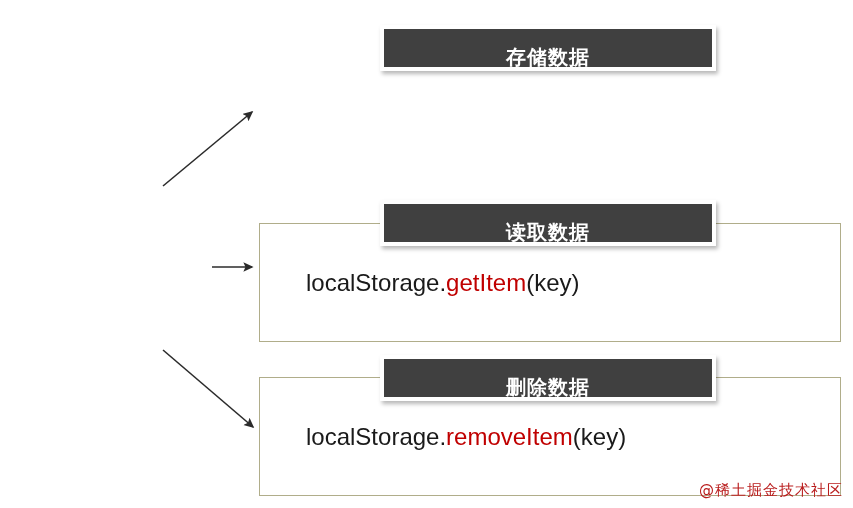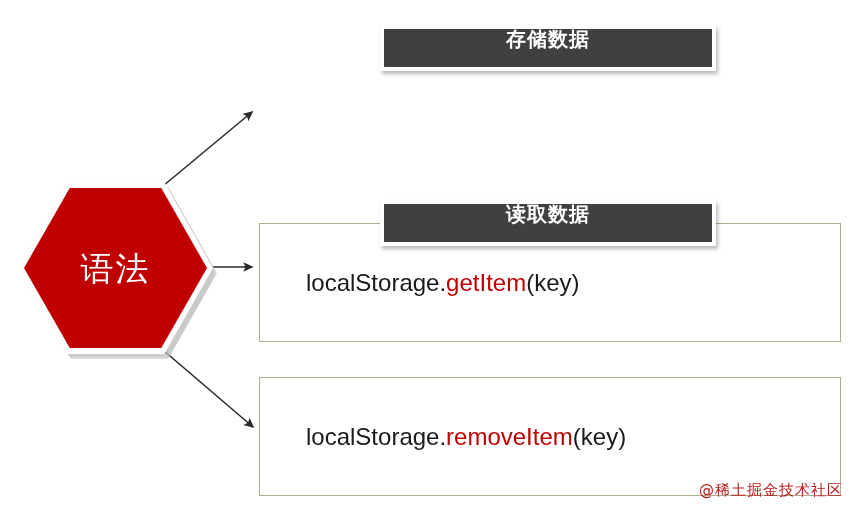"存储数据" .chip-inner { align-items: flex-start -> flex-end }
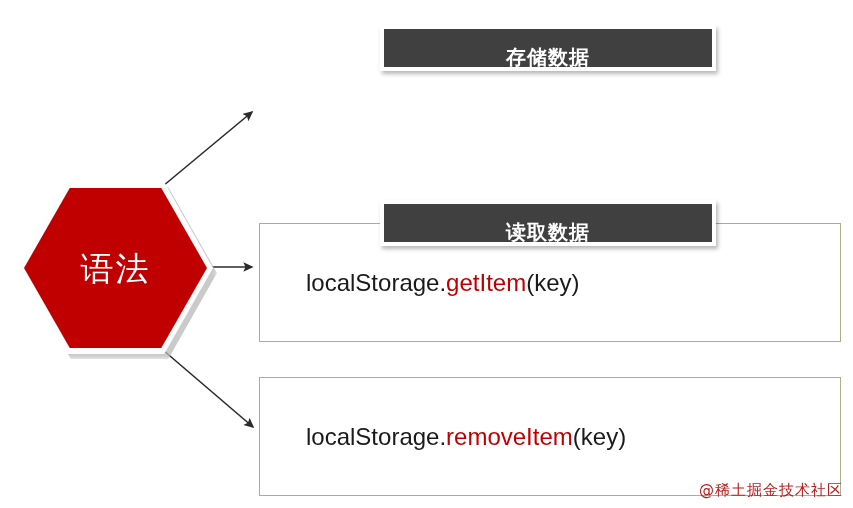"语法" div.hex-wrap { html: <div> <div></div> <div> <div> <span>语法</span> </div> </div> </div> -> none }
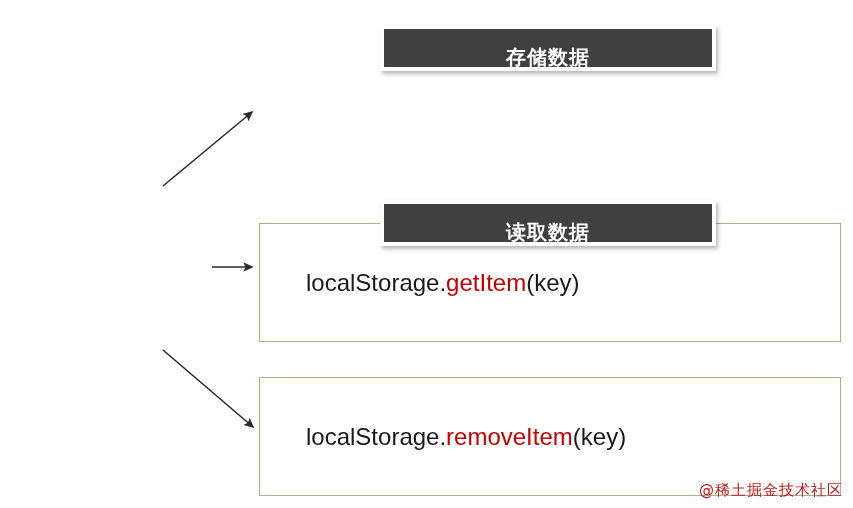"删除数据" div.chip { html: none -> <div> <div> <span>删除数据</span> </div> </div> }
